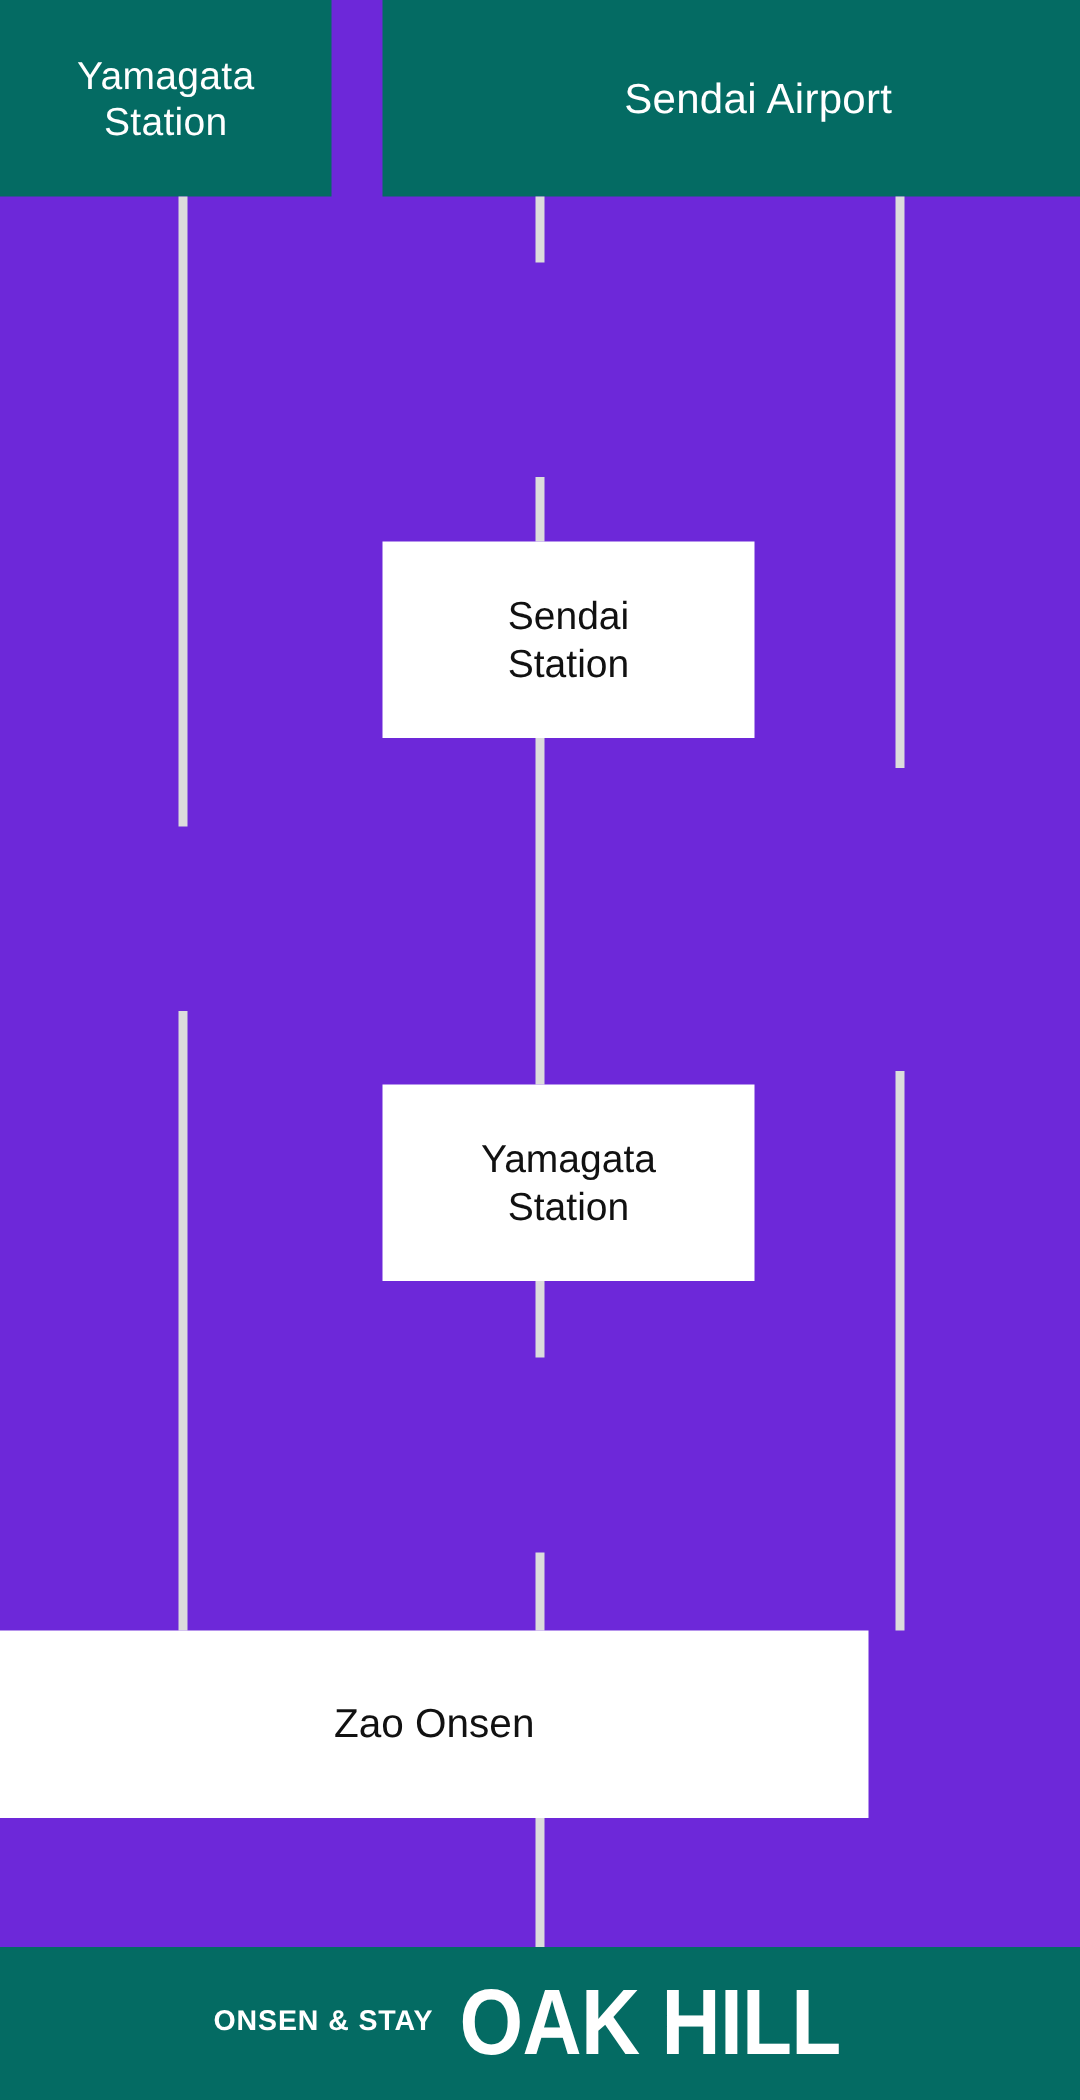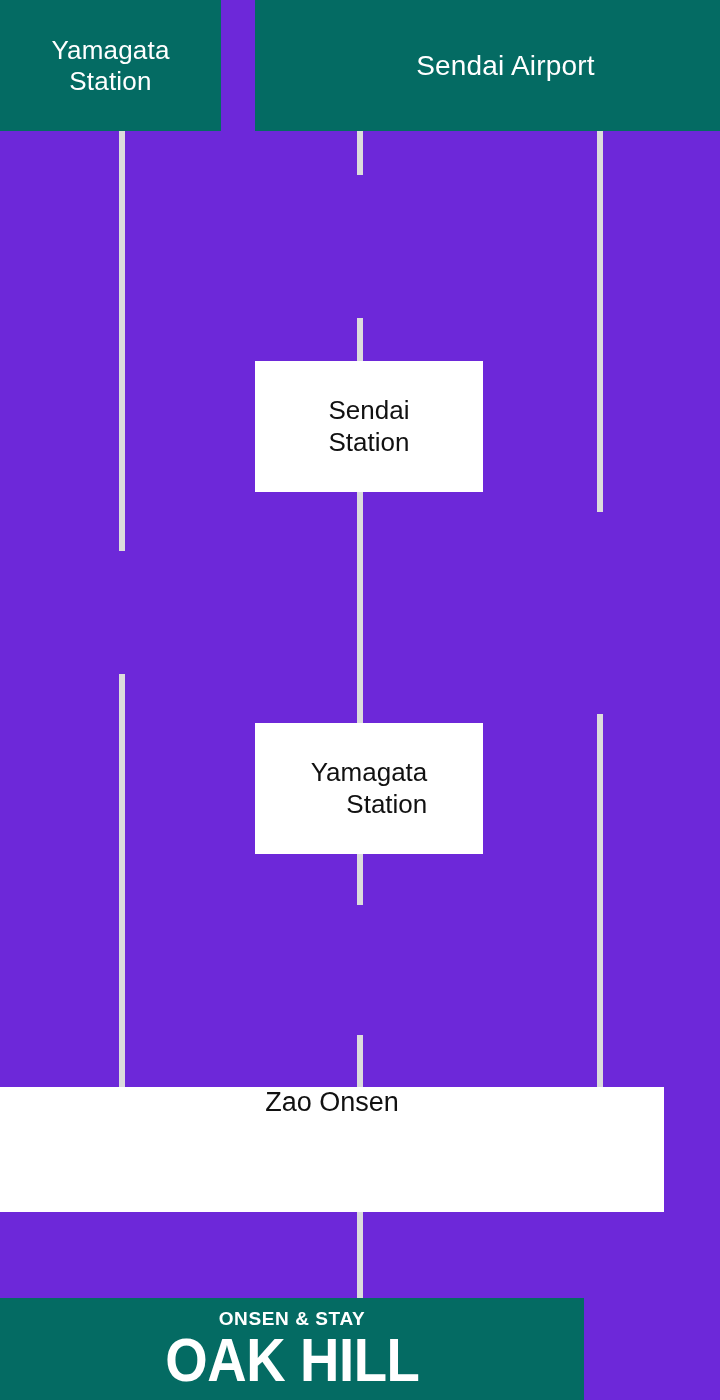"Sendai" .station-box { text-align: right -> center; width: 228px -> 248px }
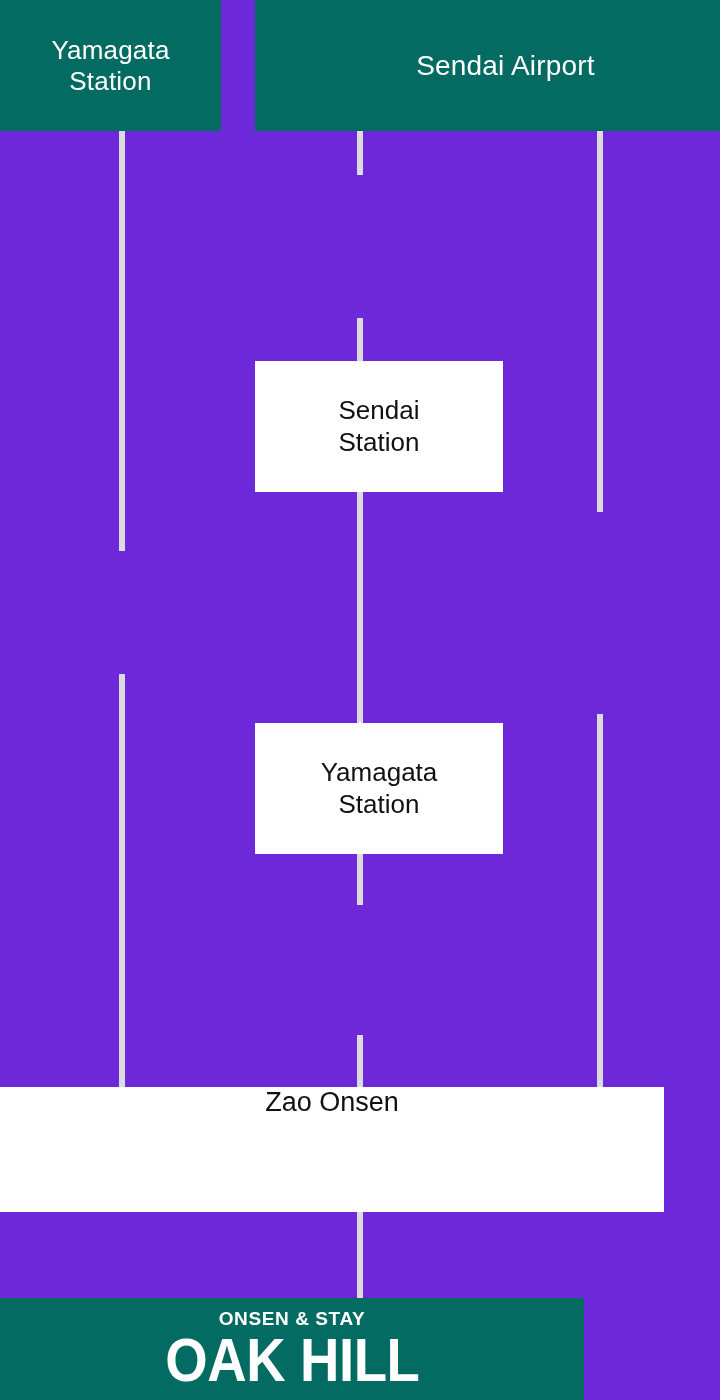"Zao Onsen" #destination-band { align-items: none -> center; width: 664px -> 579px }
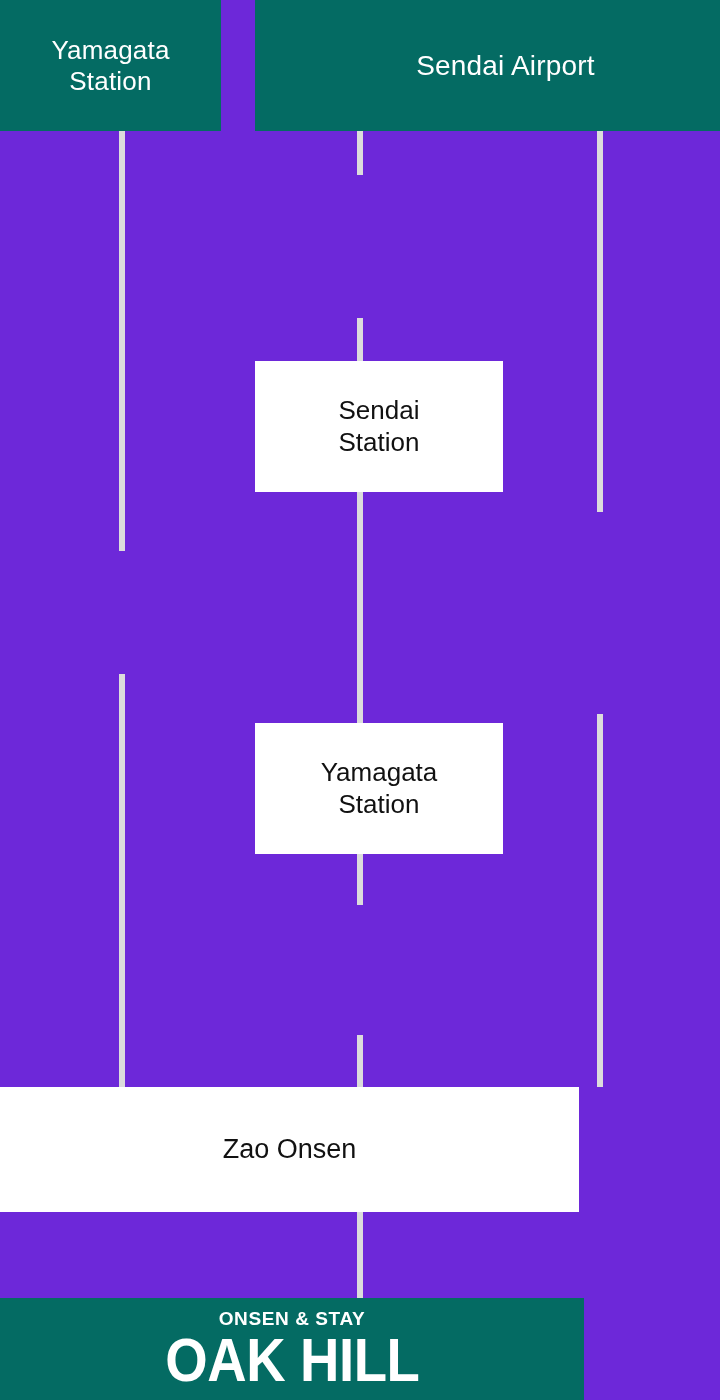"ONSEN & STAY" #footer-brand { flex-direction: column -> none; width: 584px -> 720px }
